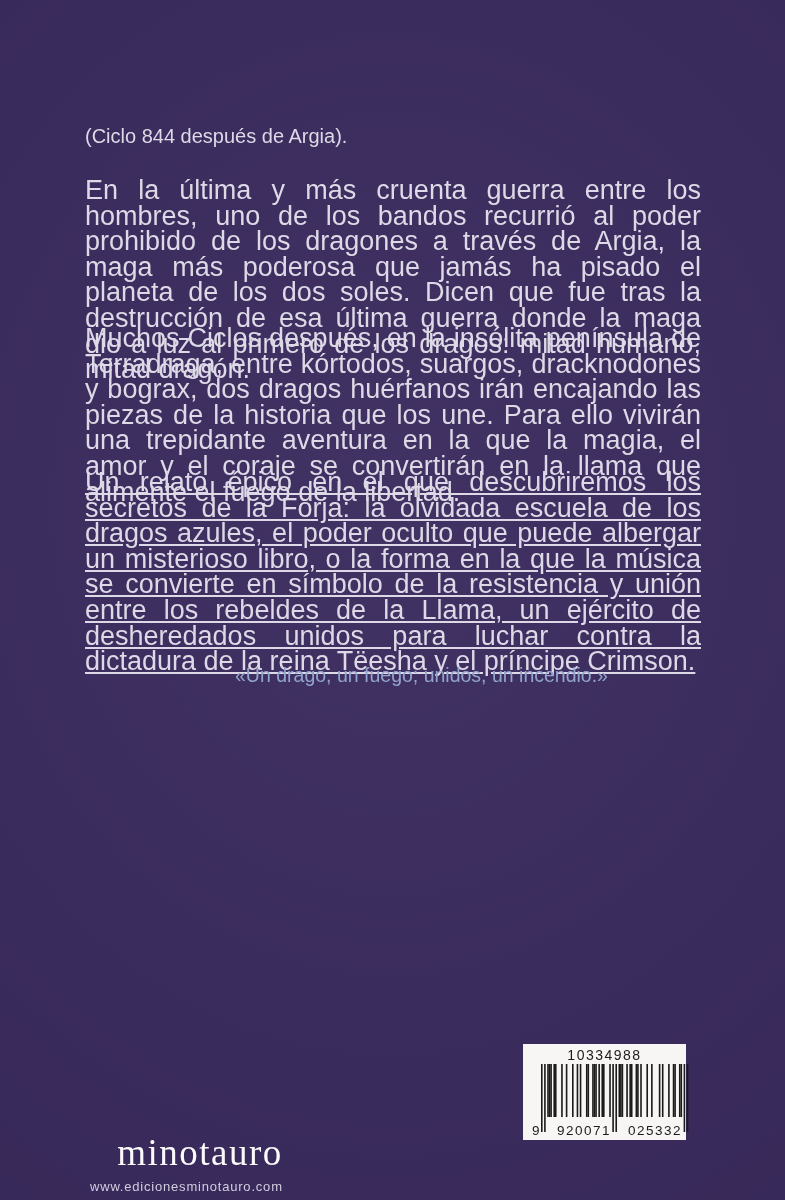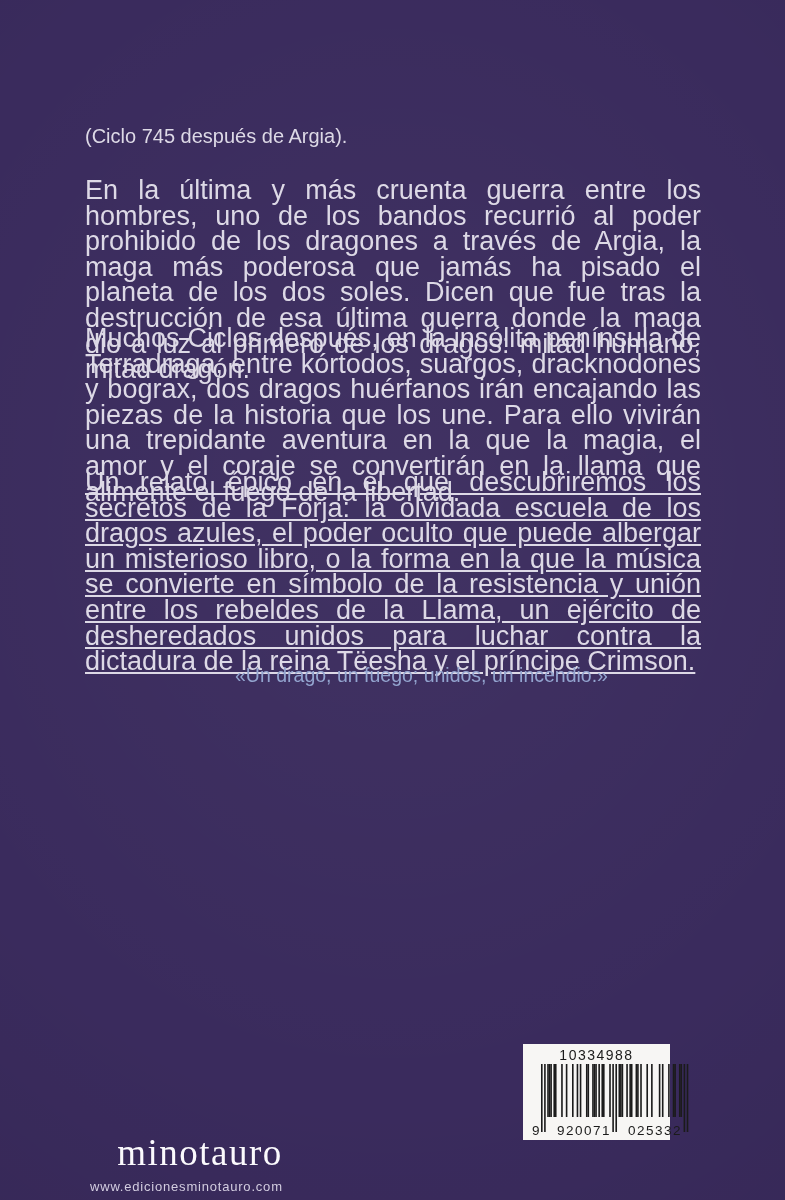"(Ciclo 745 después de Argia)." p.cycle-line { text: 745 -> 844 }
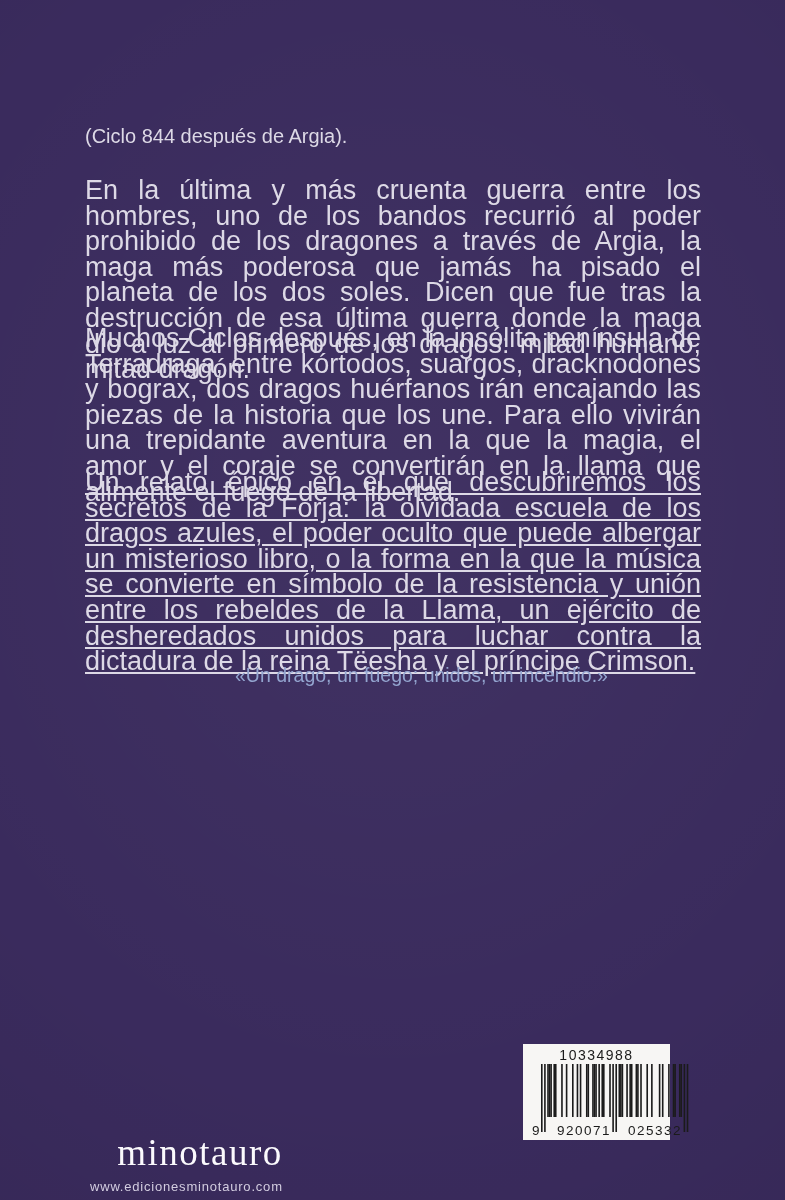"10334988" .barcode-label { width: 147px -> 163px }
